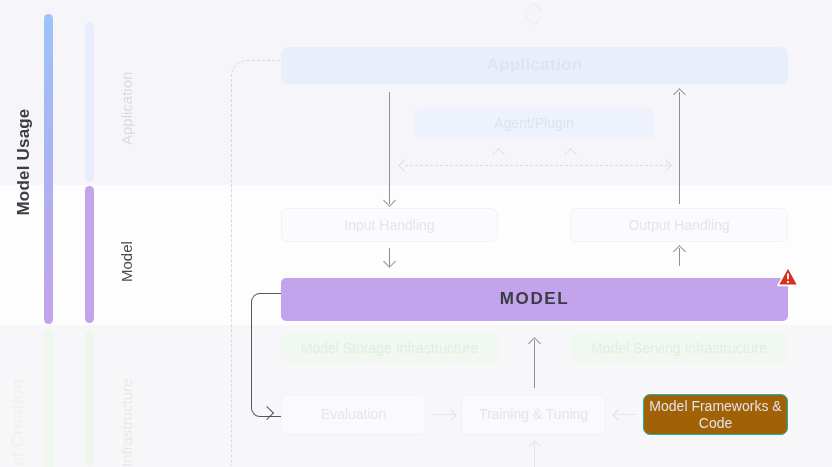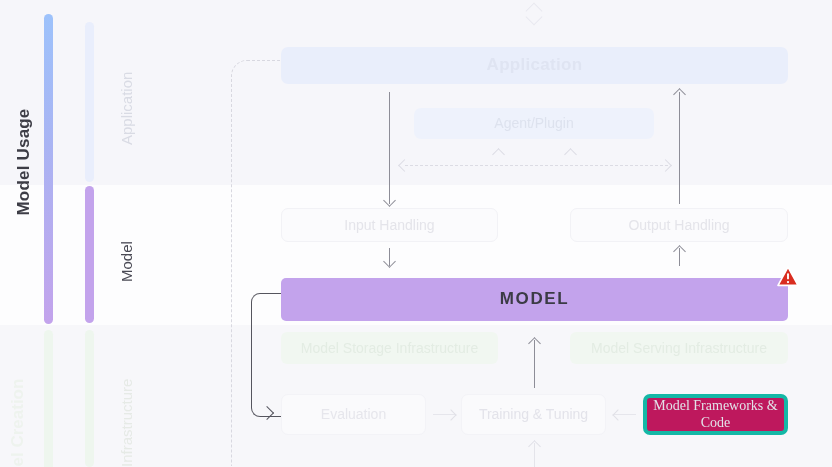"Model Frameworks & Code" .box-frameworks { background: #be185d -> #a16207; border: 4px solid #14b8a6 -> 1px solid #14b8a6; font-family: Liberation Serif, serif -> none }
